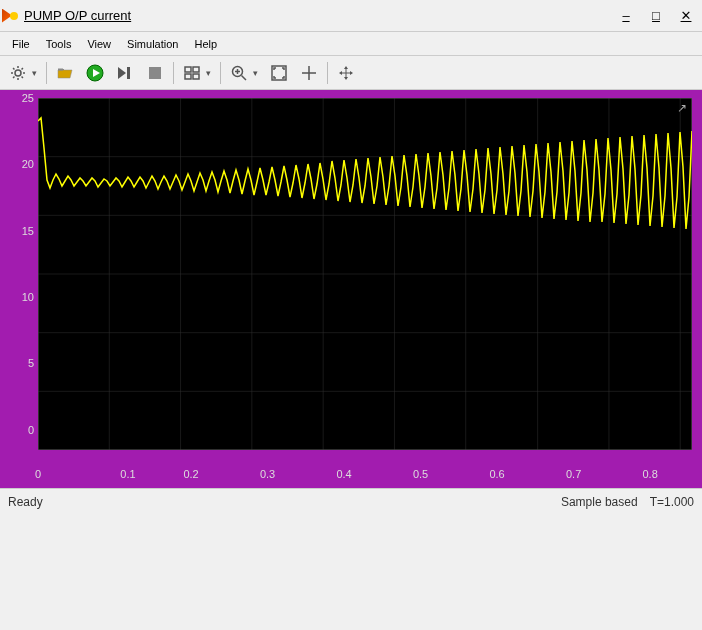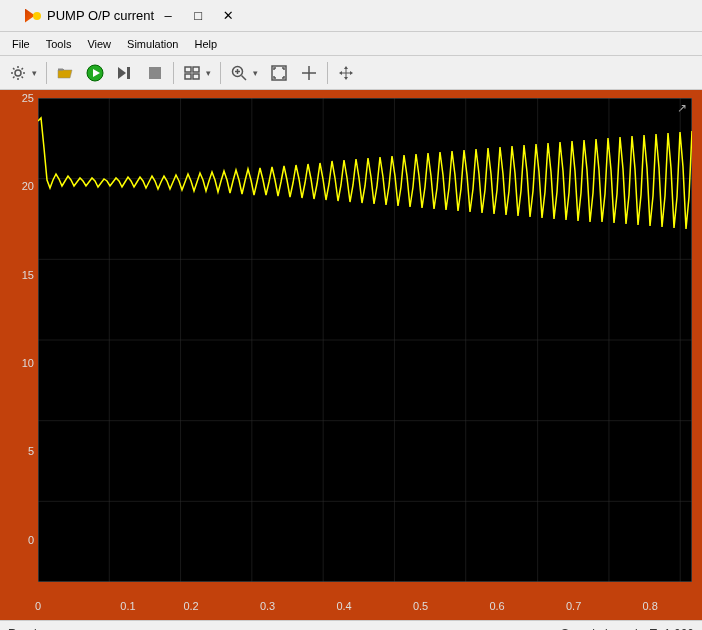"PUMP O/P current" #titlebar { justify-content: flex-start -> space-between; padding: 0 25px -> 0 2px; text-decoration: none -> underline }
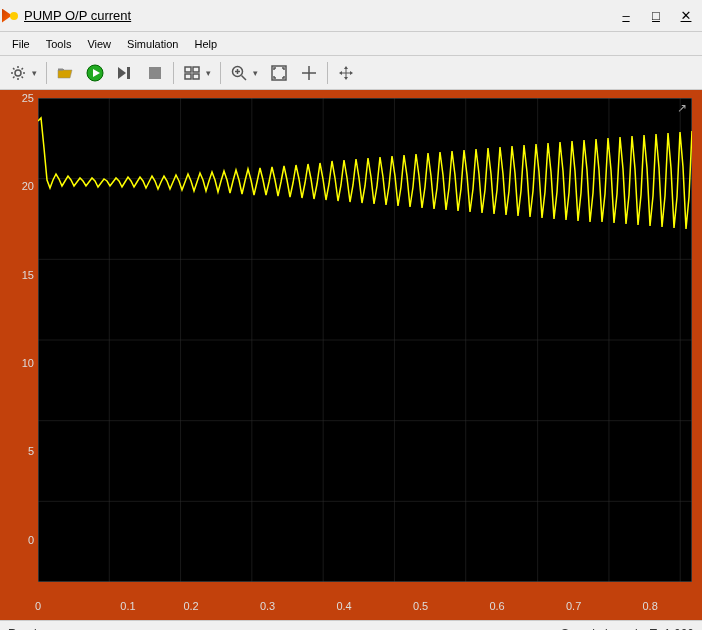"25" #plot-container { background: #c2410c -> #a21caf; height: 530px -> 398px }
